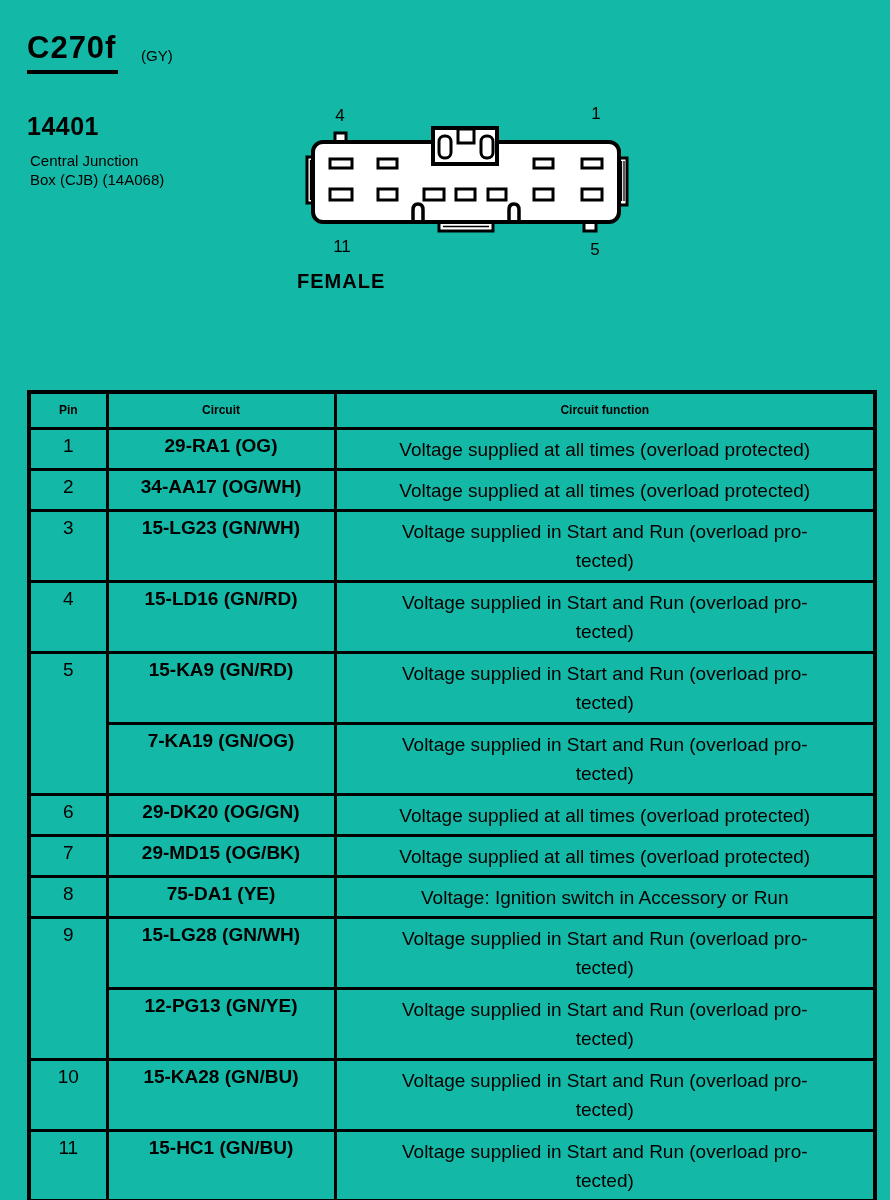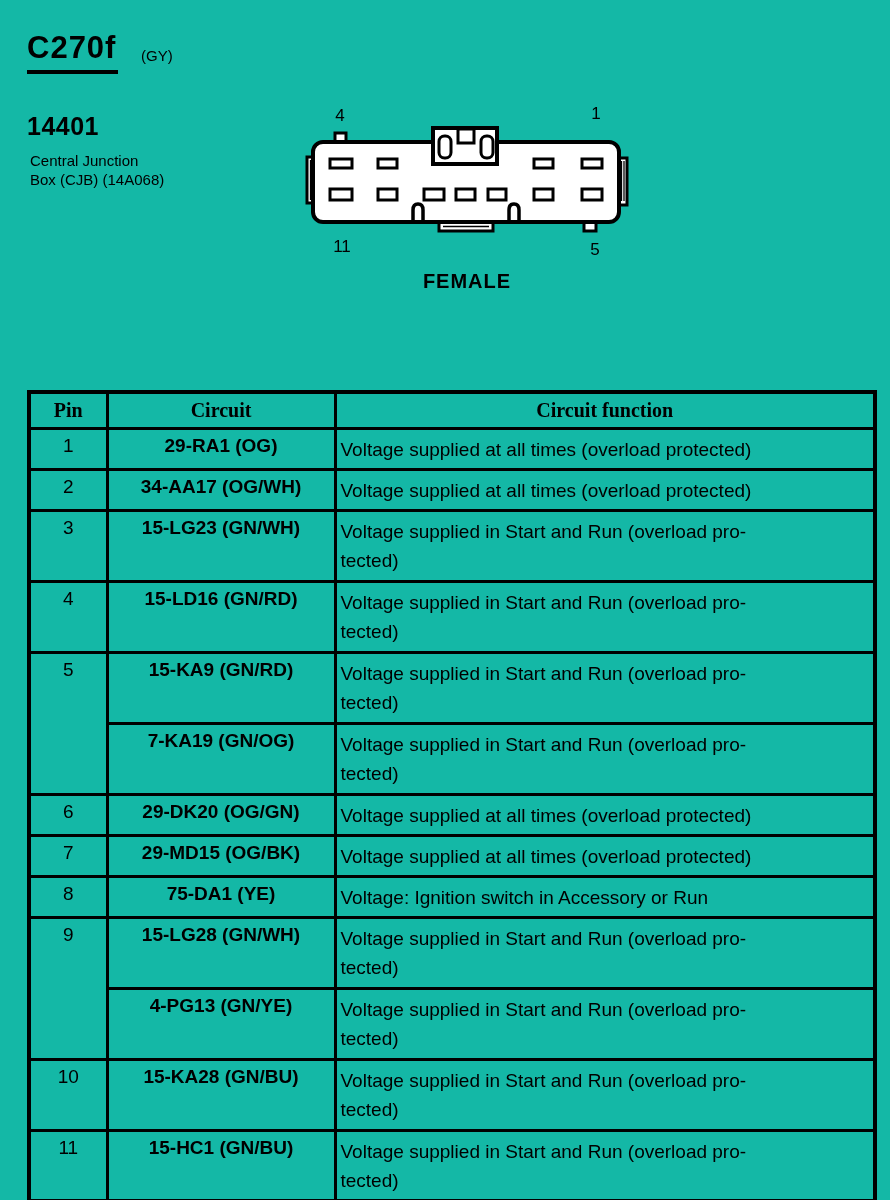"FEMALE" .female-label { text-align: center -> none }
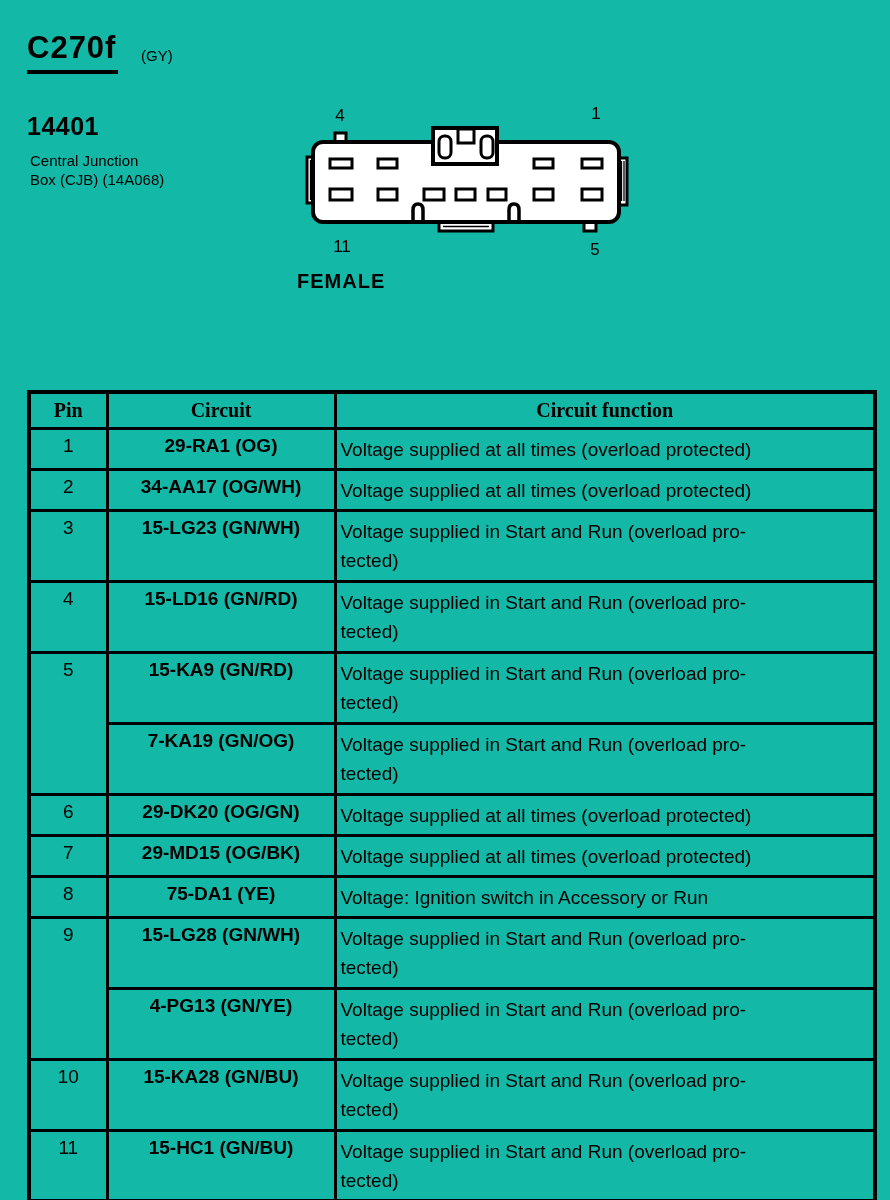"Pin" table.pinout th { font-family: Liberation Serif, serif -> none; font-size: 20px -> 12px }
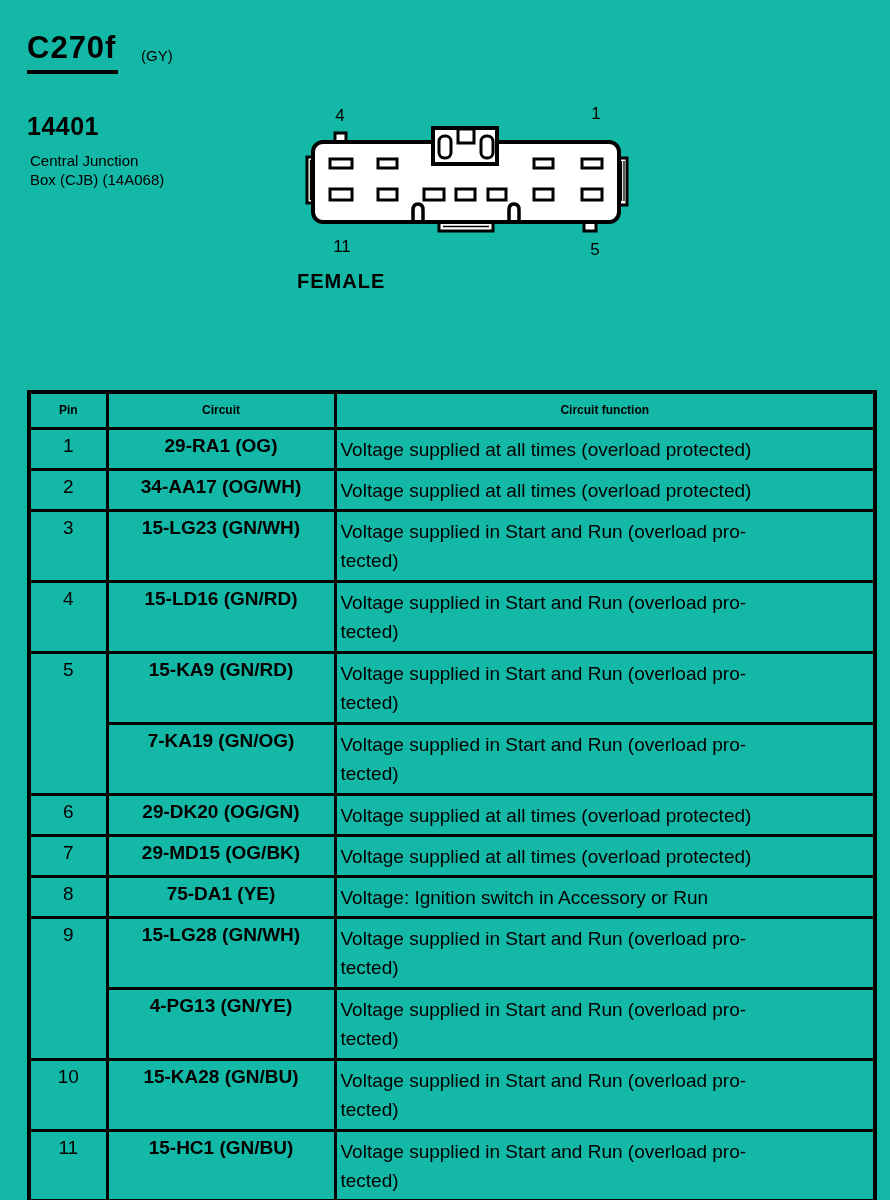"Voltage supplied at all times" td.col-function { text-align: left -> center }
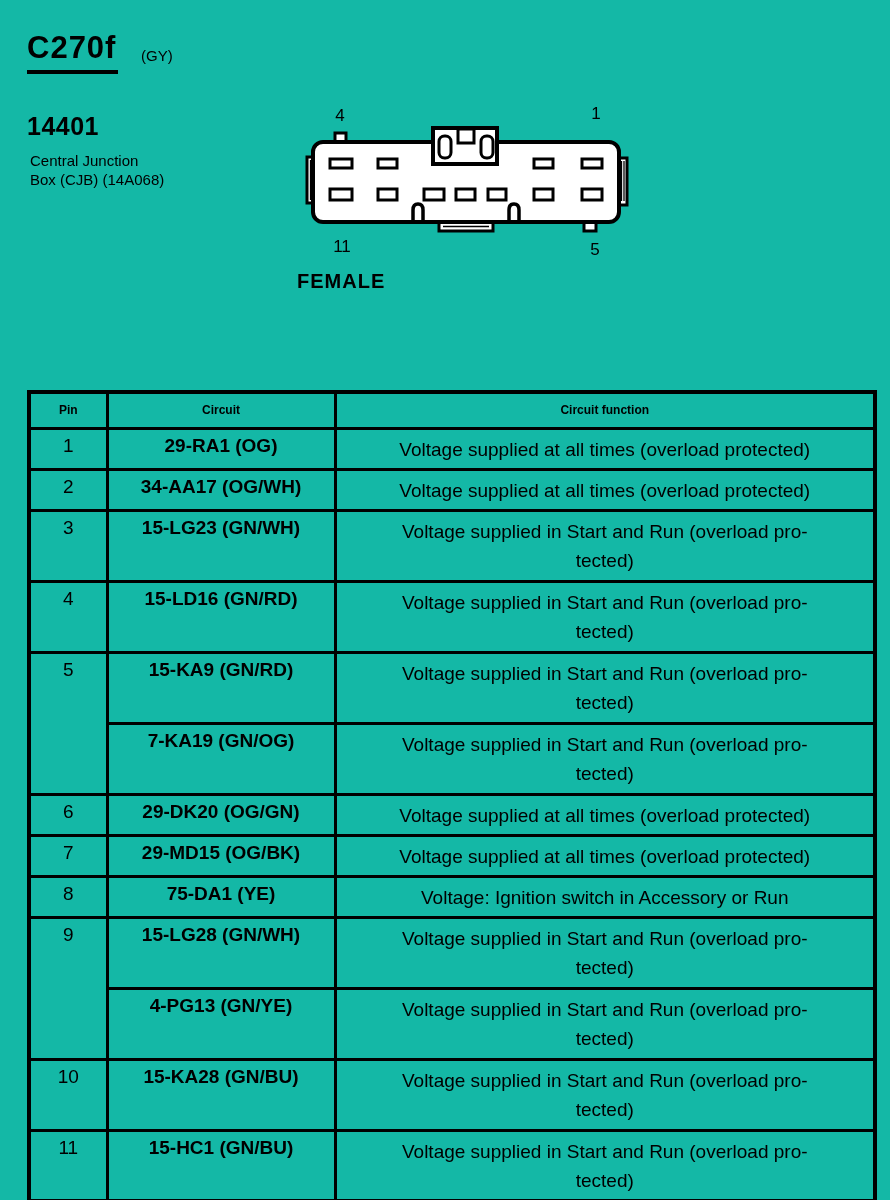"4-PG13 (GN/YE)" td.col-circuit { text: 4-PG13 -> 12-PG13 }
